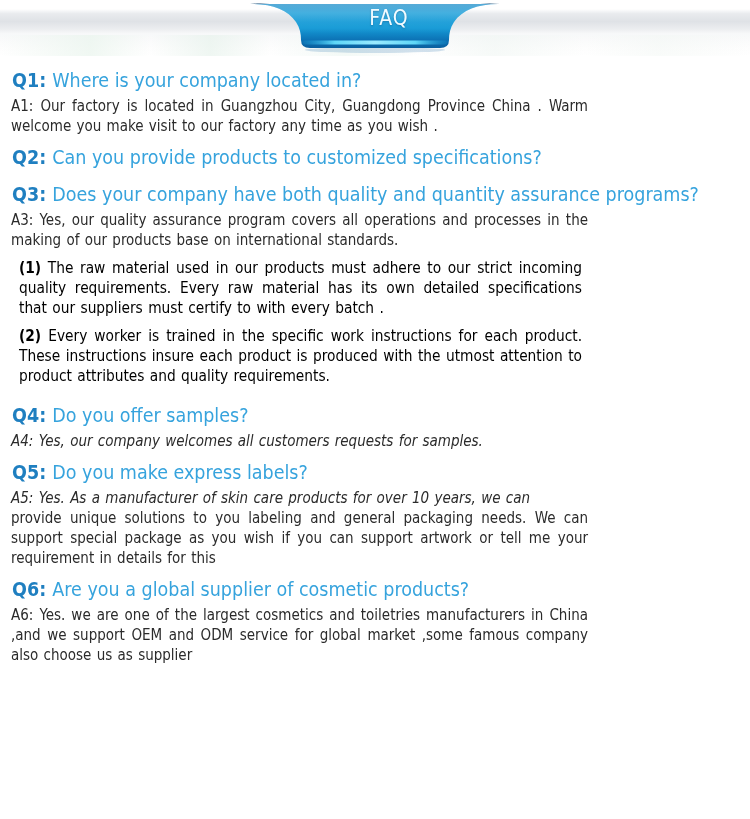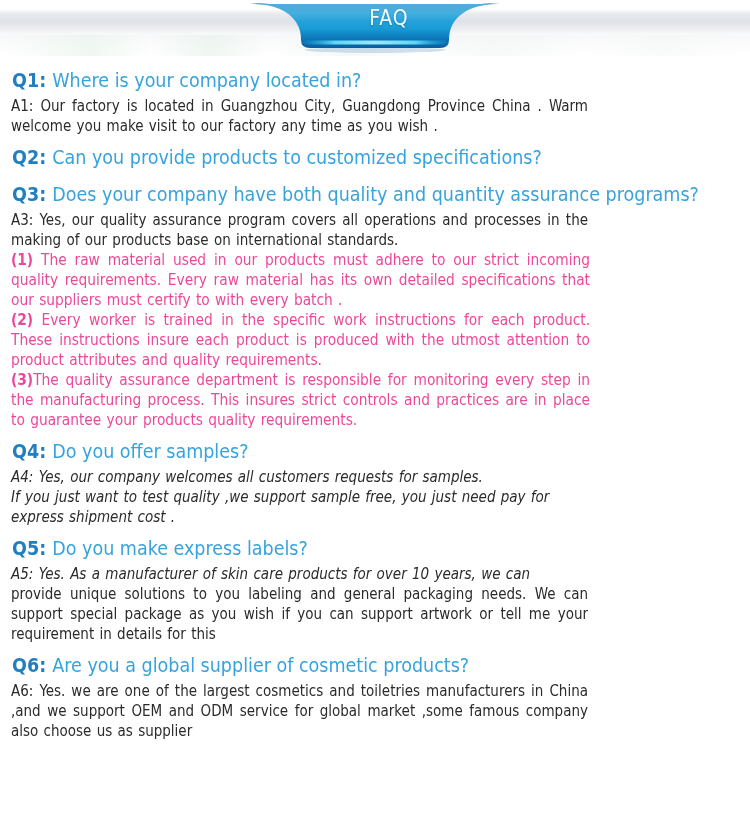"(1) The raw material used" .sub-item { color: #ec4899 -> #000000; margin: 0 -> 8px }
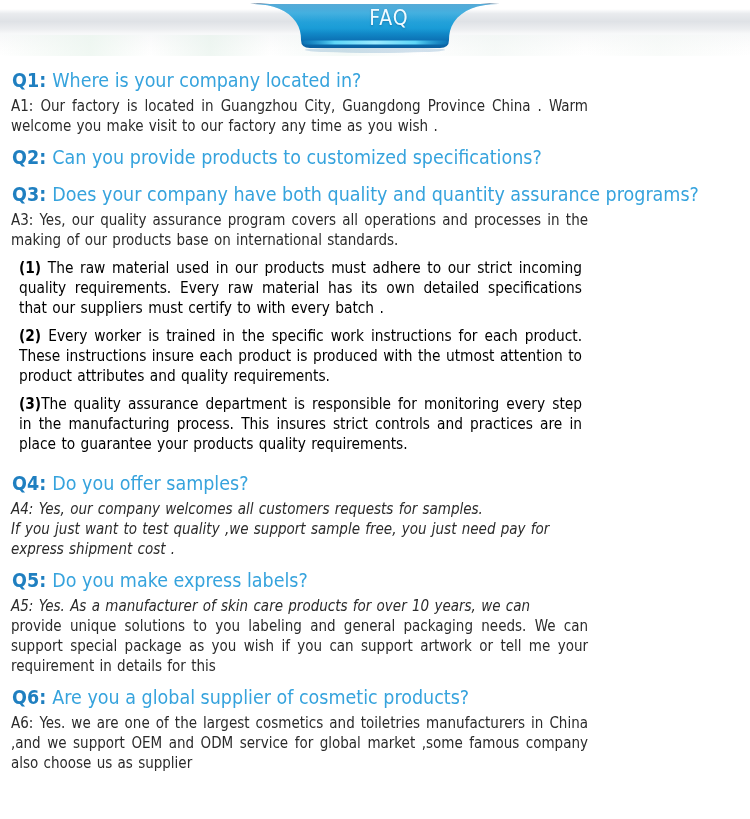"(3)The quality assurance department is" p.sub-item { html: <p><span>(3)</span><span></span><span>The quality assurance department is responsible for monitoring every step in the manufacturing process. This insures strict controls and practices are in place to guarantee your products quality requirements.</span></p> -> none }
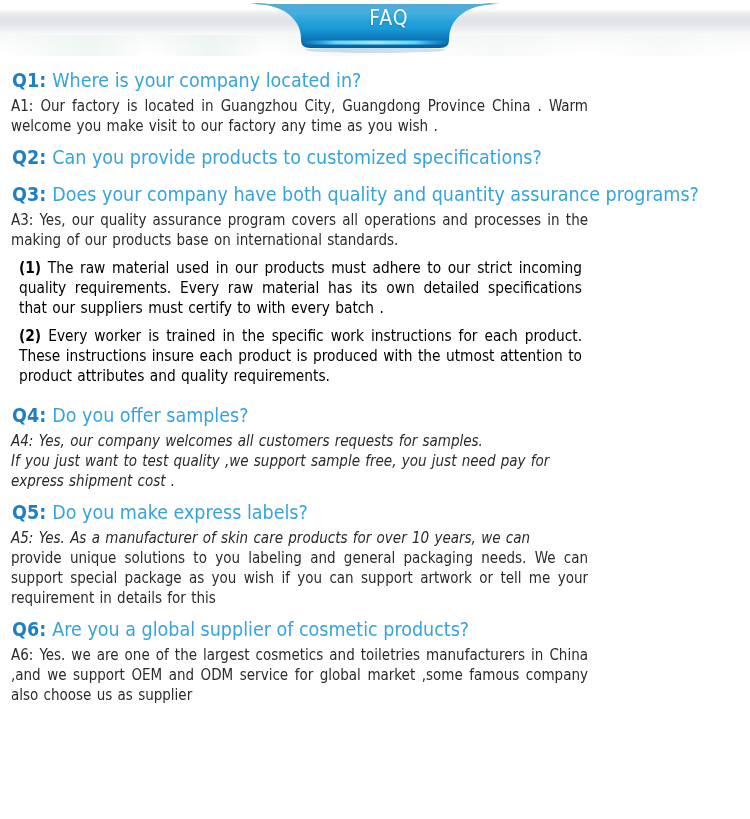"If you just want to" p.answer { html: <p>If you just want to test quality ,we support sample free, you just need pay for express shipment cost .</p> -> none }
